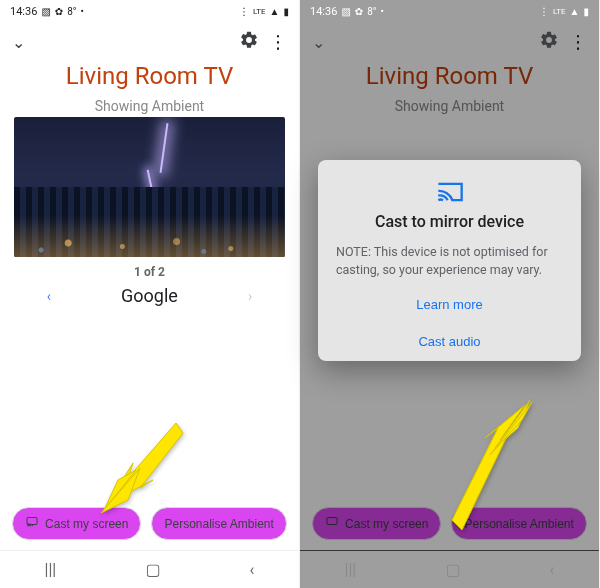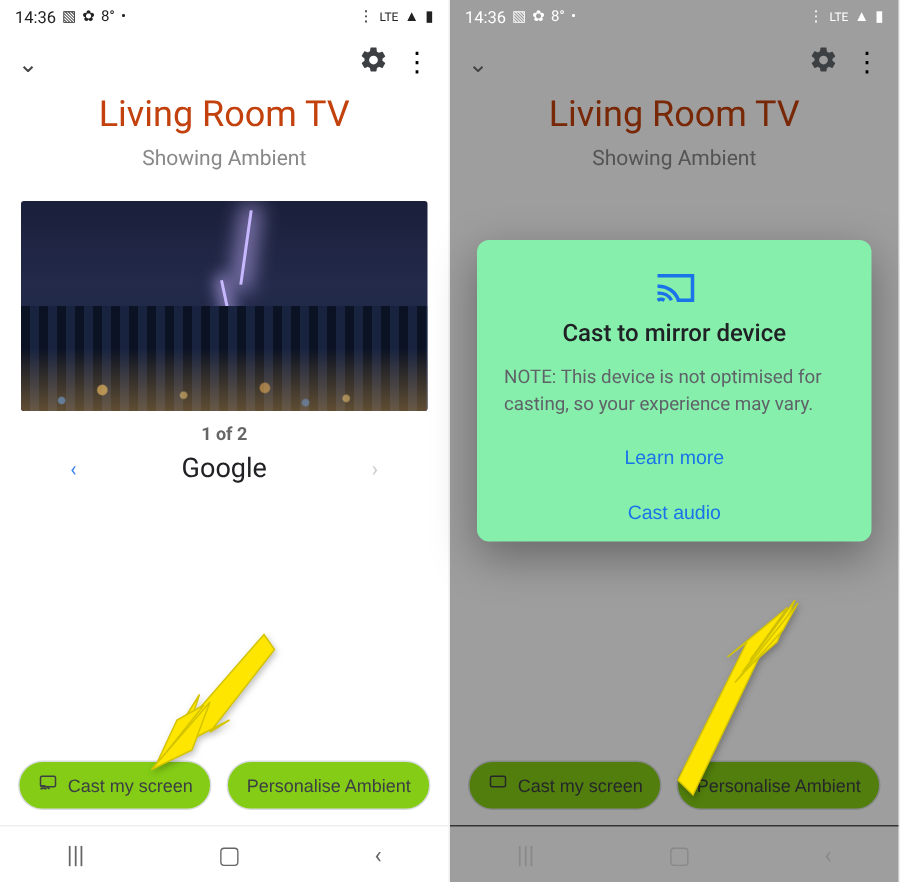"Showing Ambient" .subtitle { padding-bottom: 20px -> 3px }
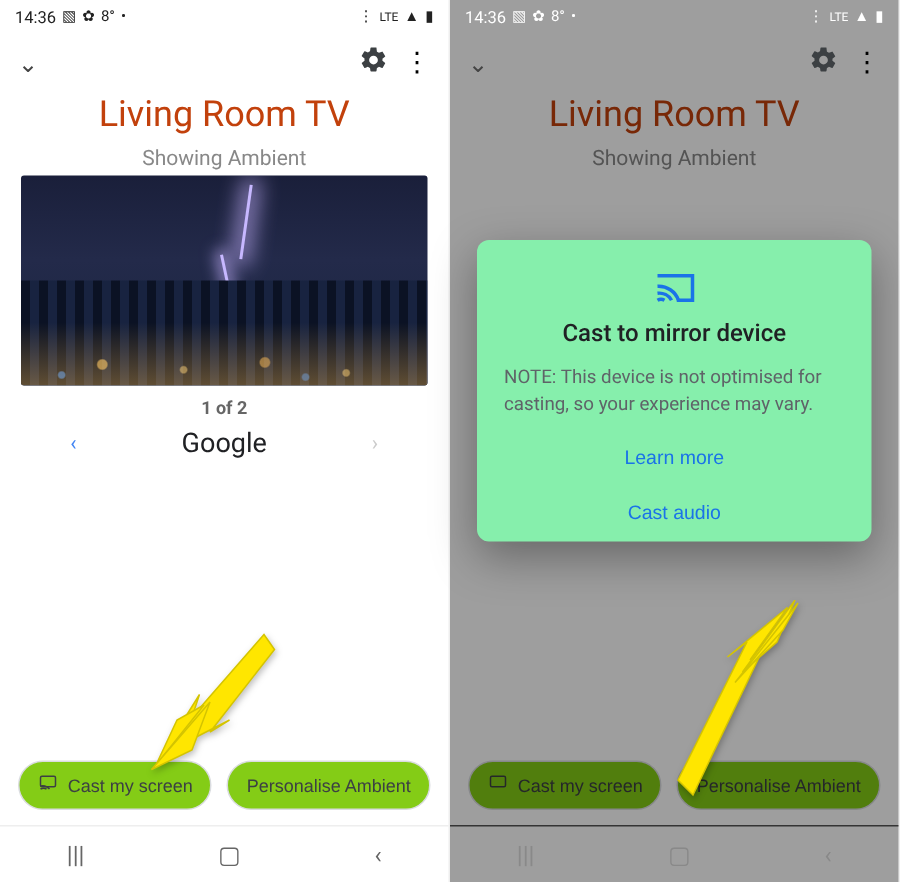"Cast to mirror device" .dialog { background: #86efac -> #e5e5e5 }
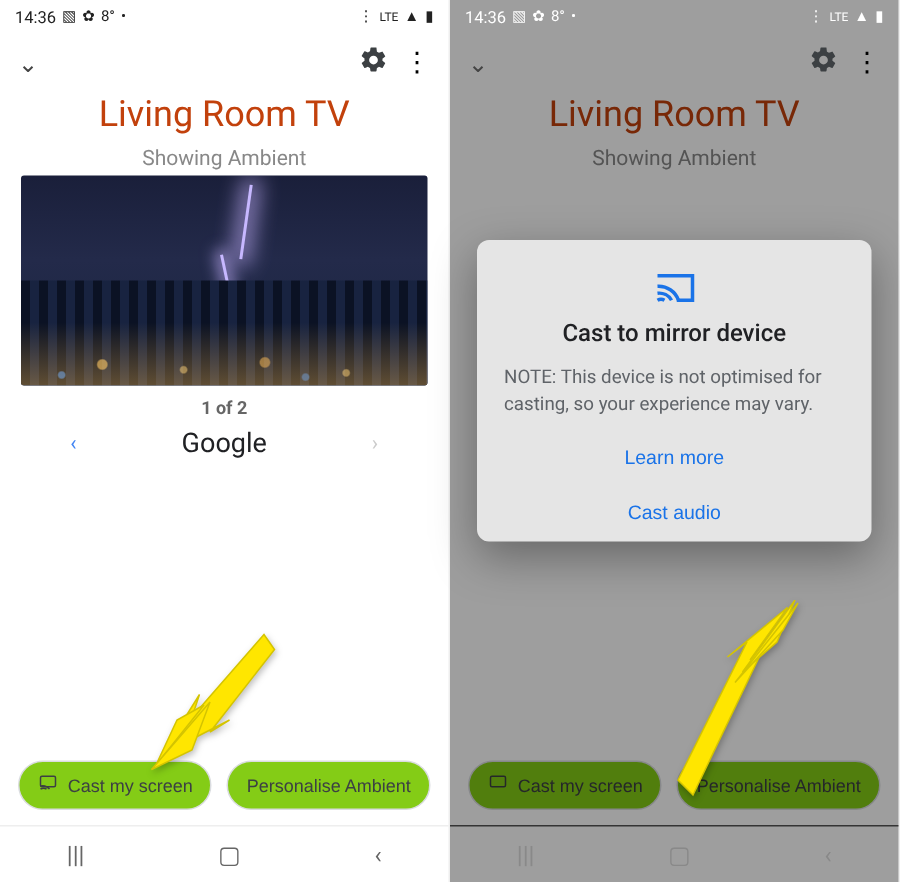"Cast my screen" .pill { background: #84cc16 -> #d946ef }
